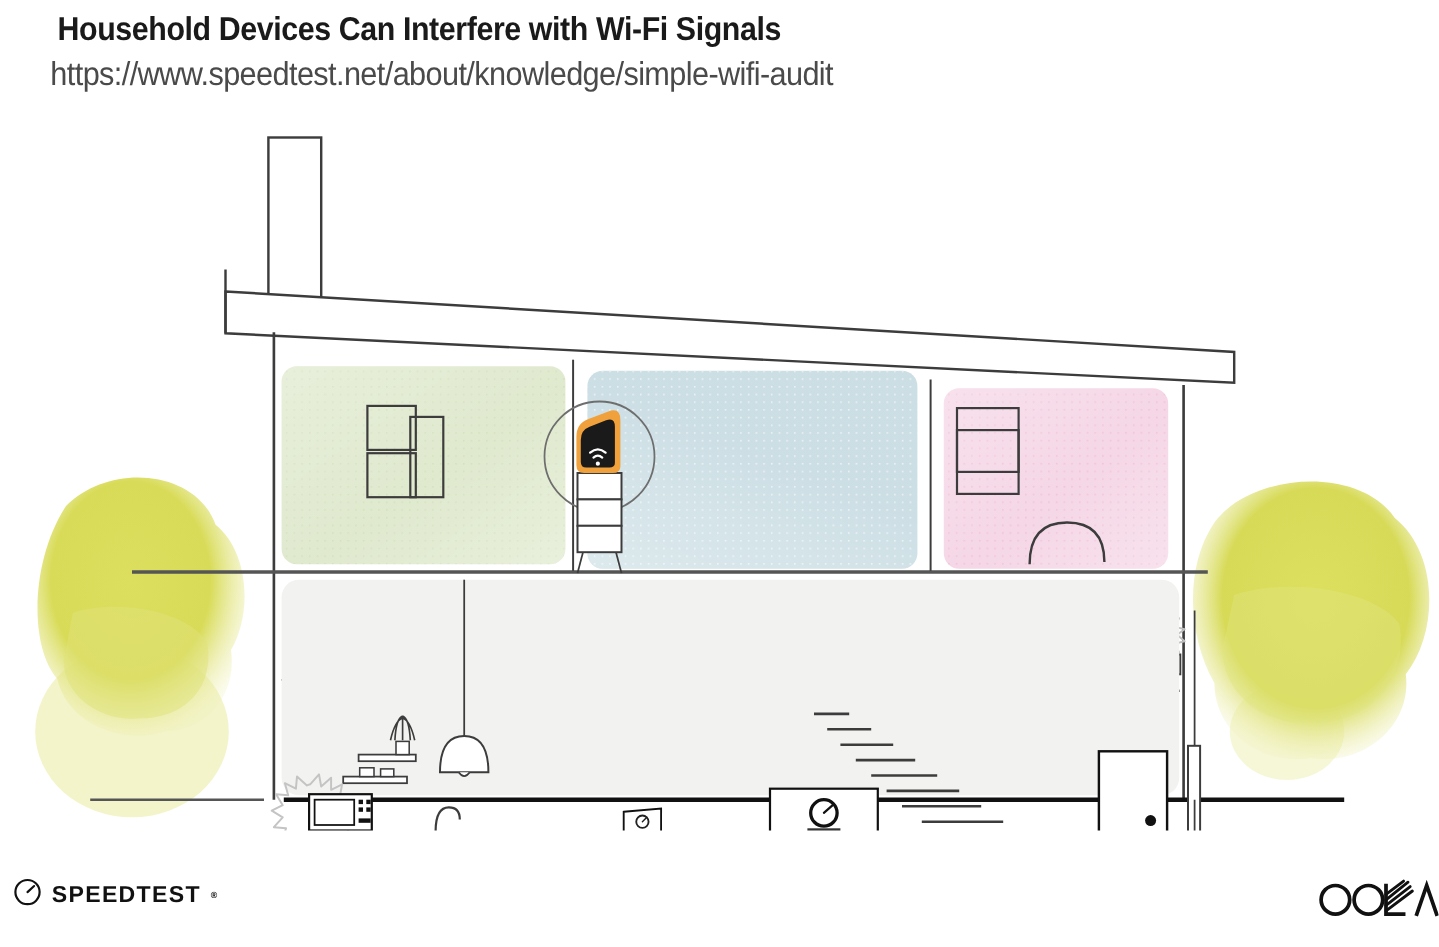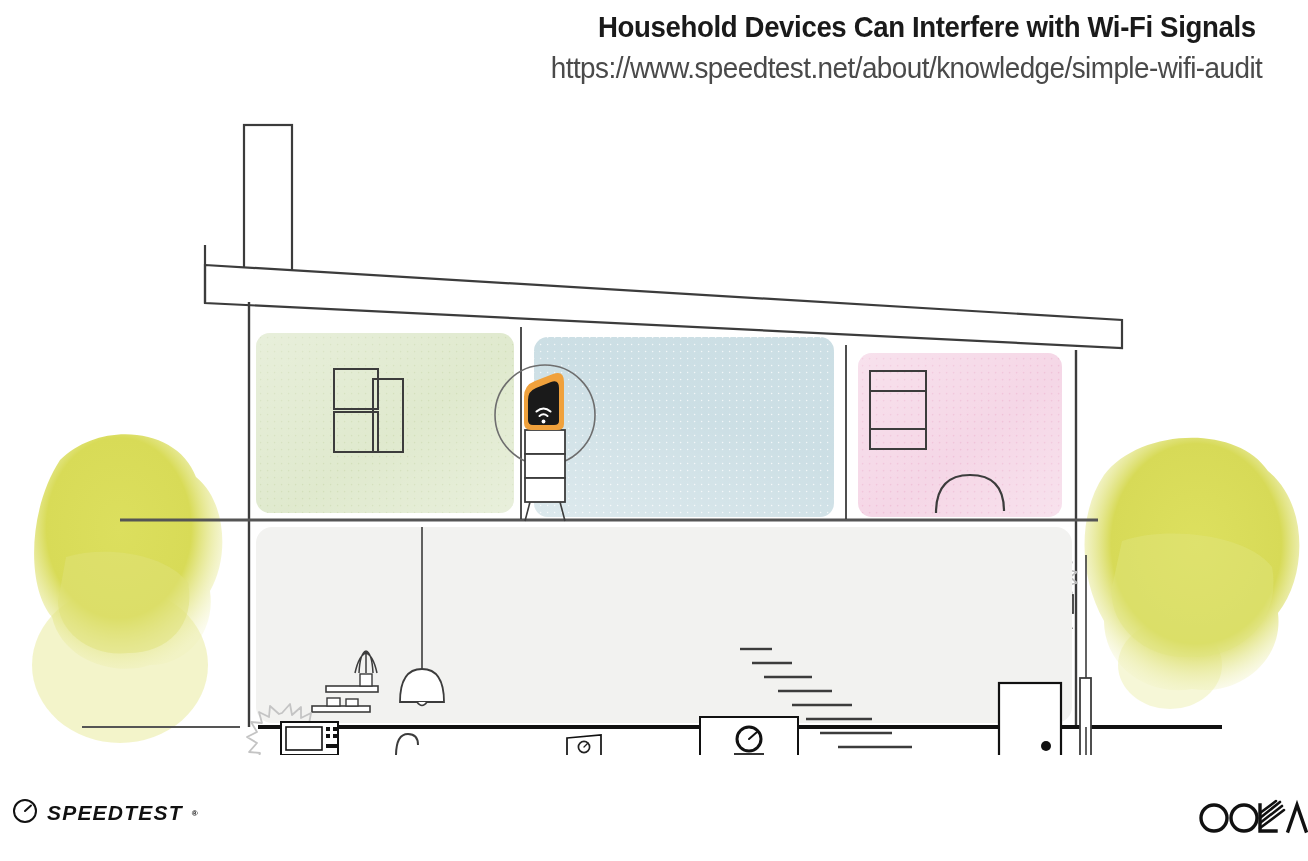"Household Devices Can Interfere with" .header { text-align: right -> left }
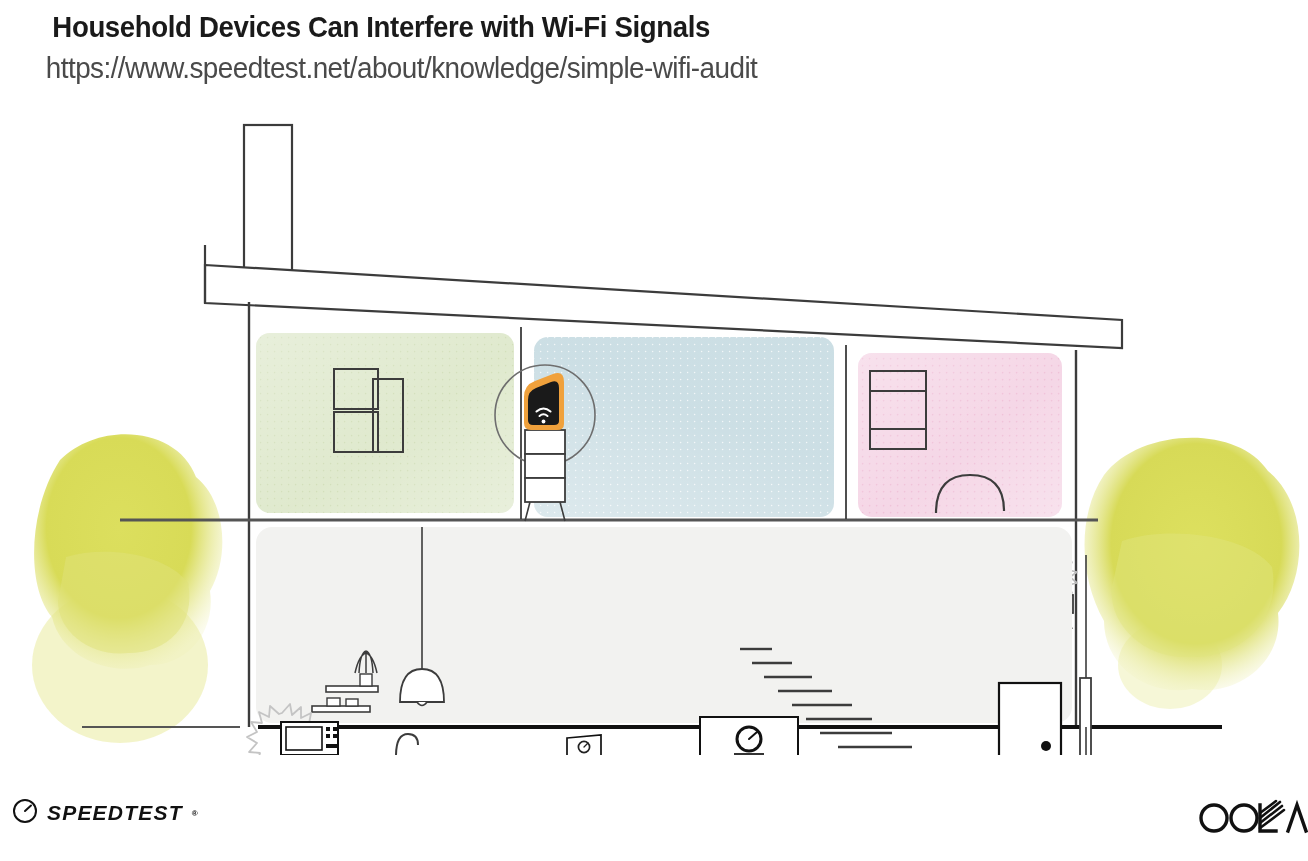"SPEEDTEST" .brand-left .word { font-style: italic -> none }
